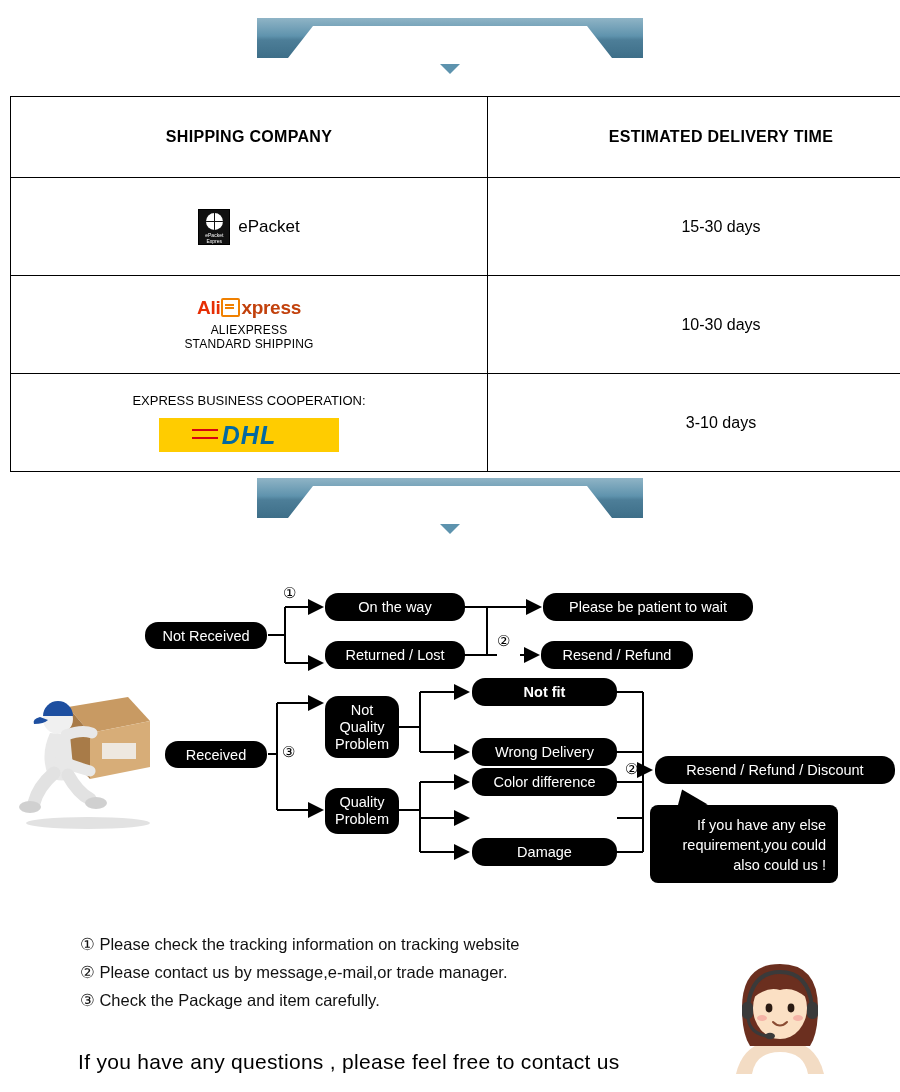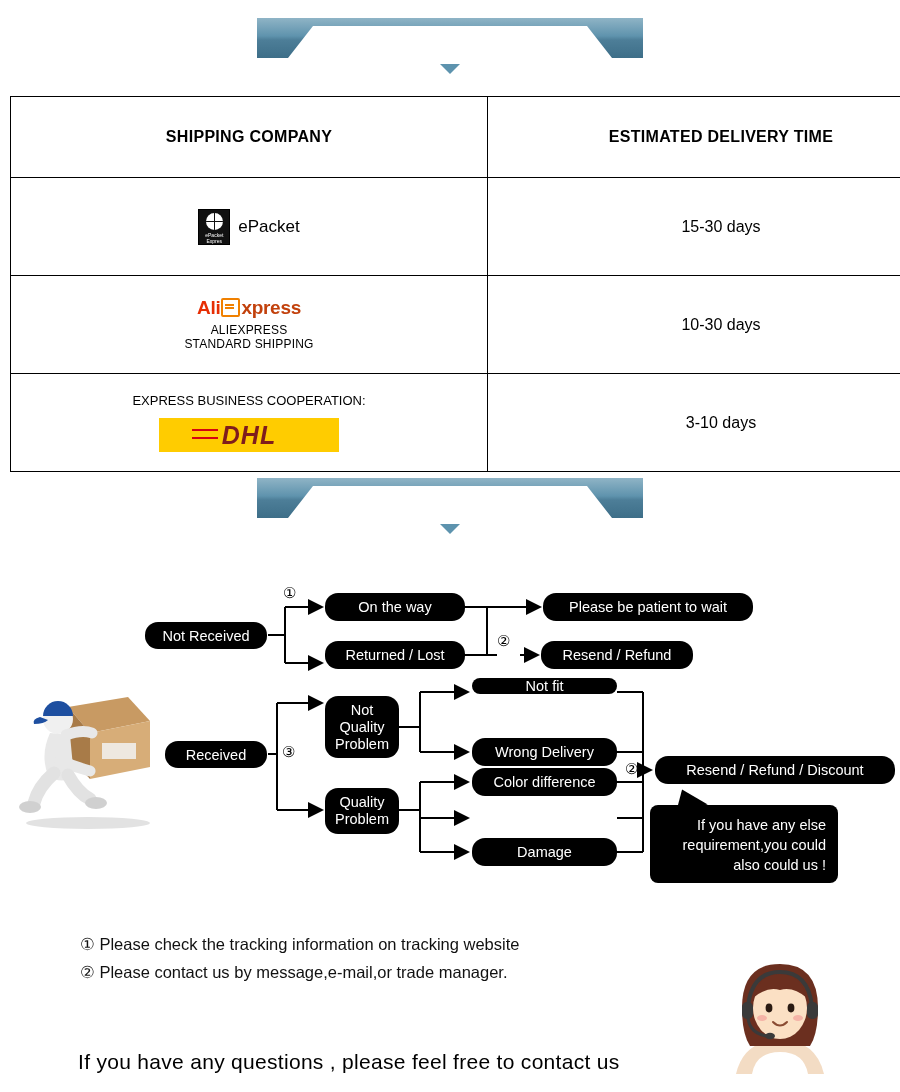"DHL" .dhl-logo .dhl-text { color: #7f1d1d -> #0369a1 }
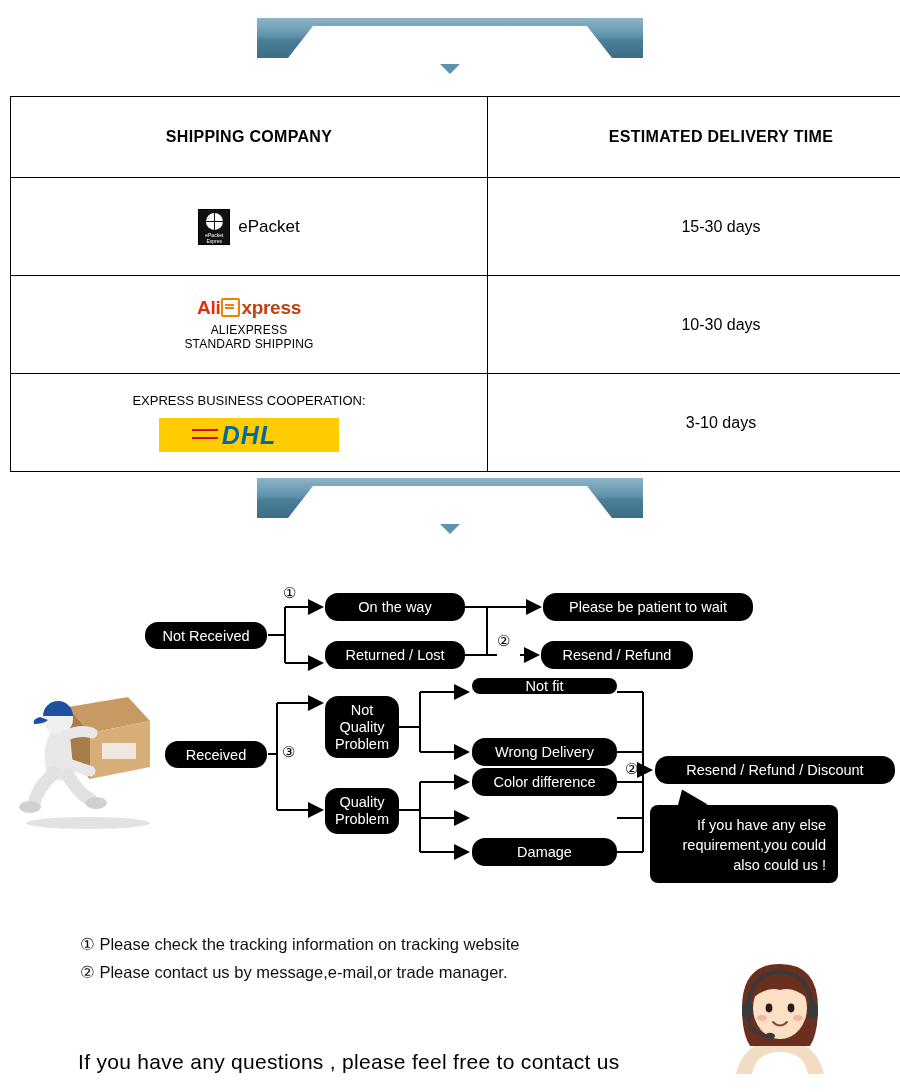"Not fit" div.pill { font-weight: none -> bold; height: 16px -> 28px }
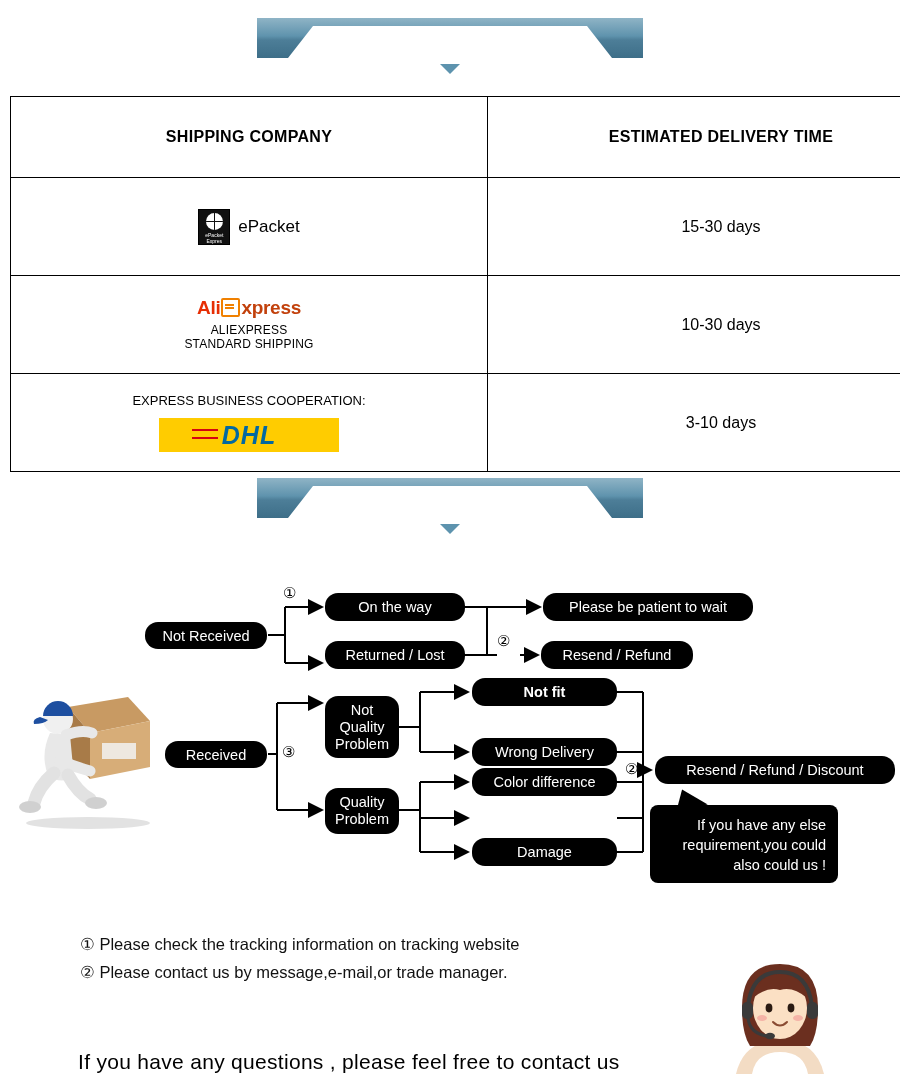"③ Check the Package and" div { html: none -> <div>③ Check the Package and item carefully.</div> }
